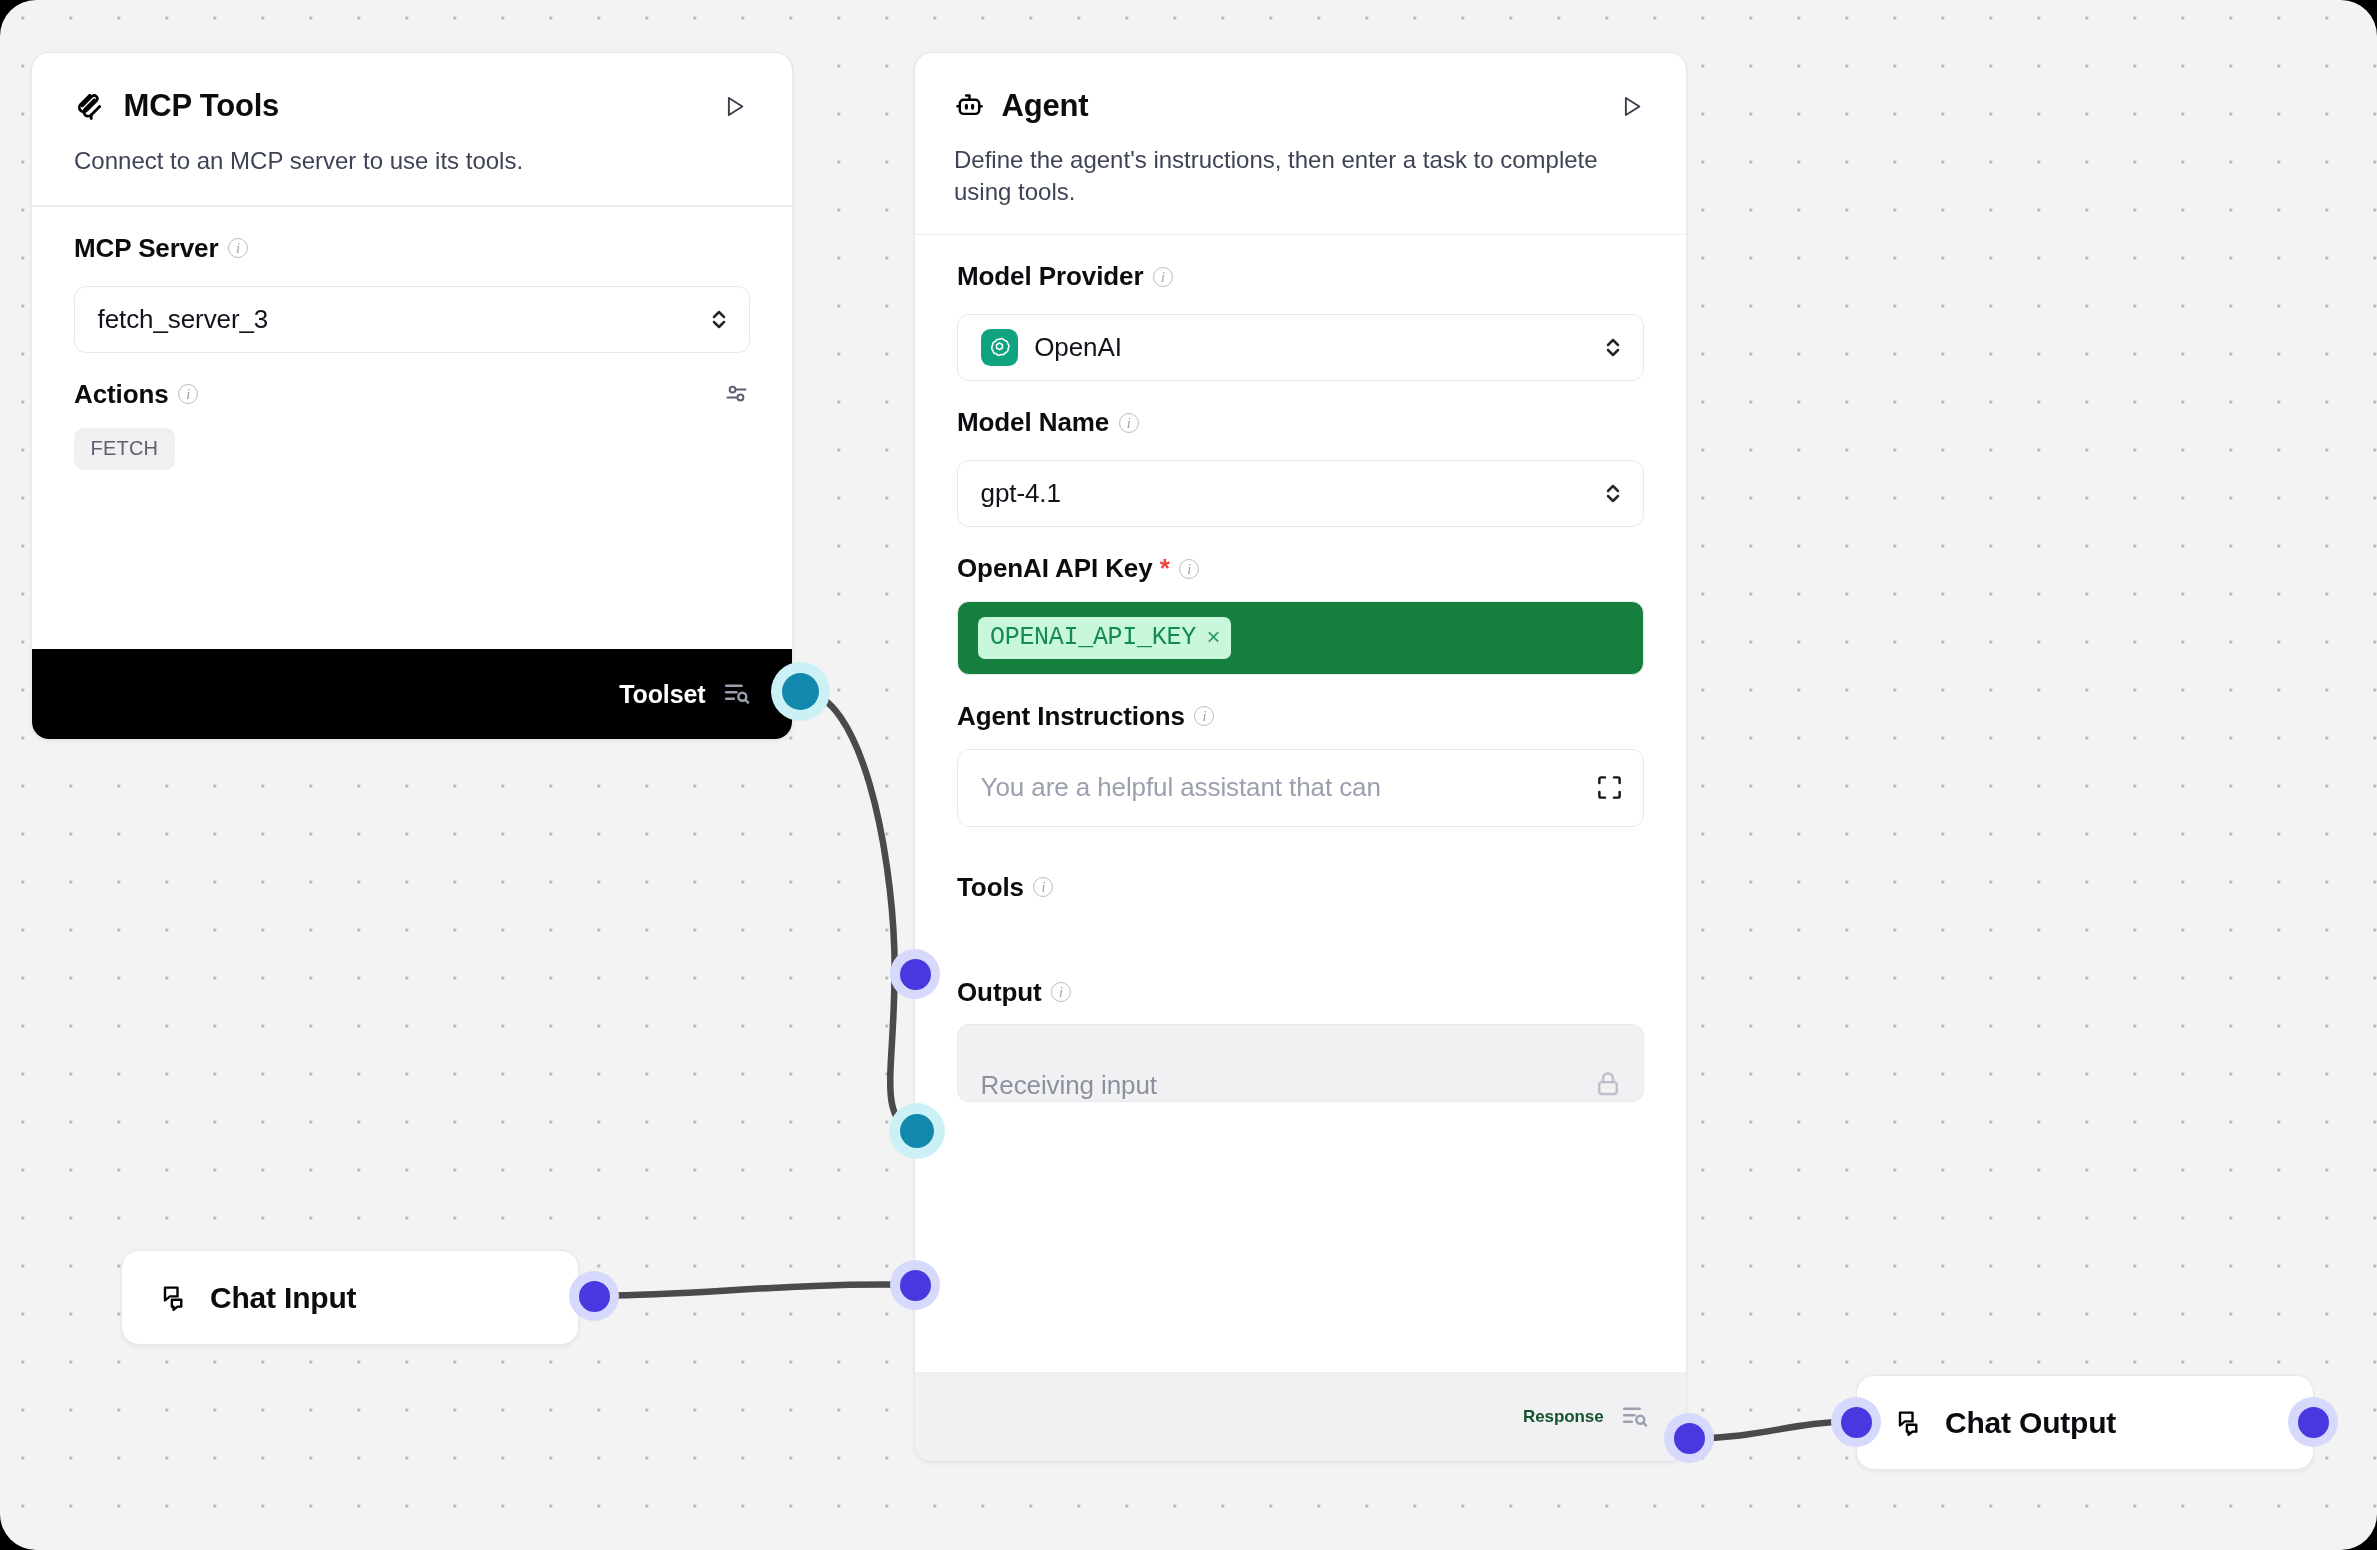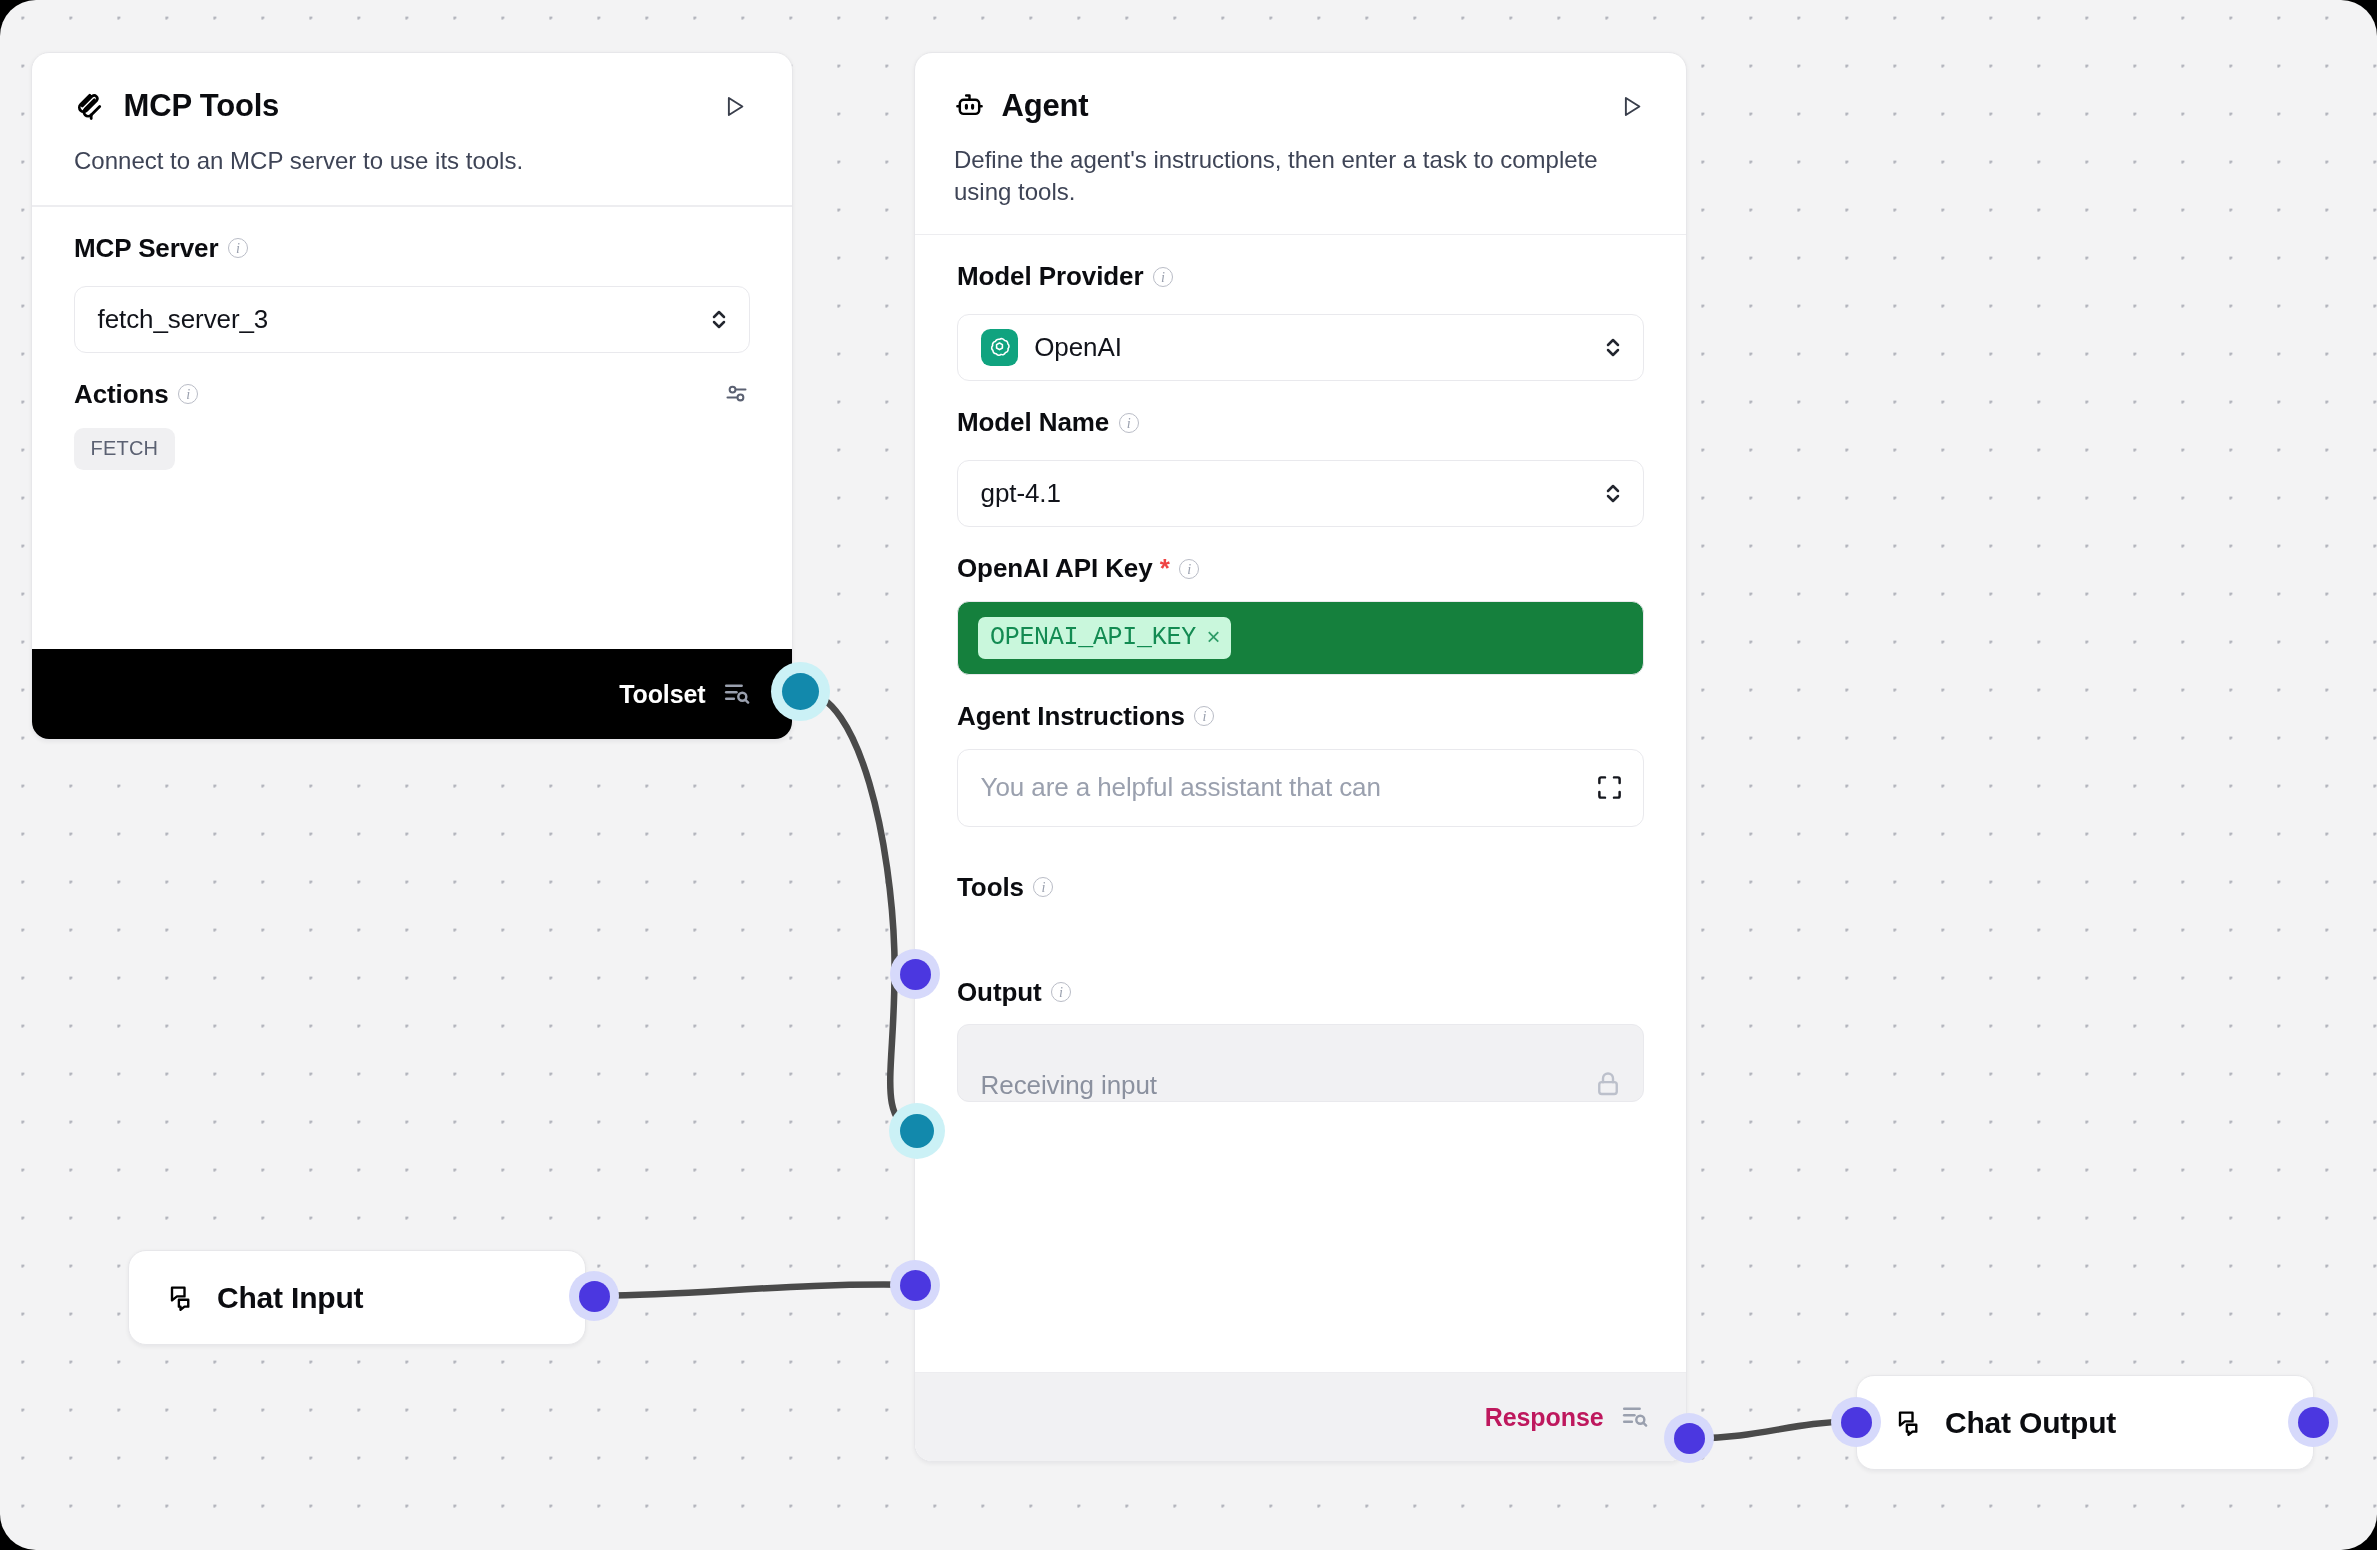"Chat Input" #chat-input-node { left: 128px -> 121px }
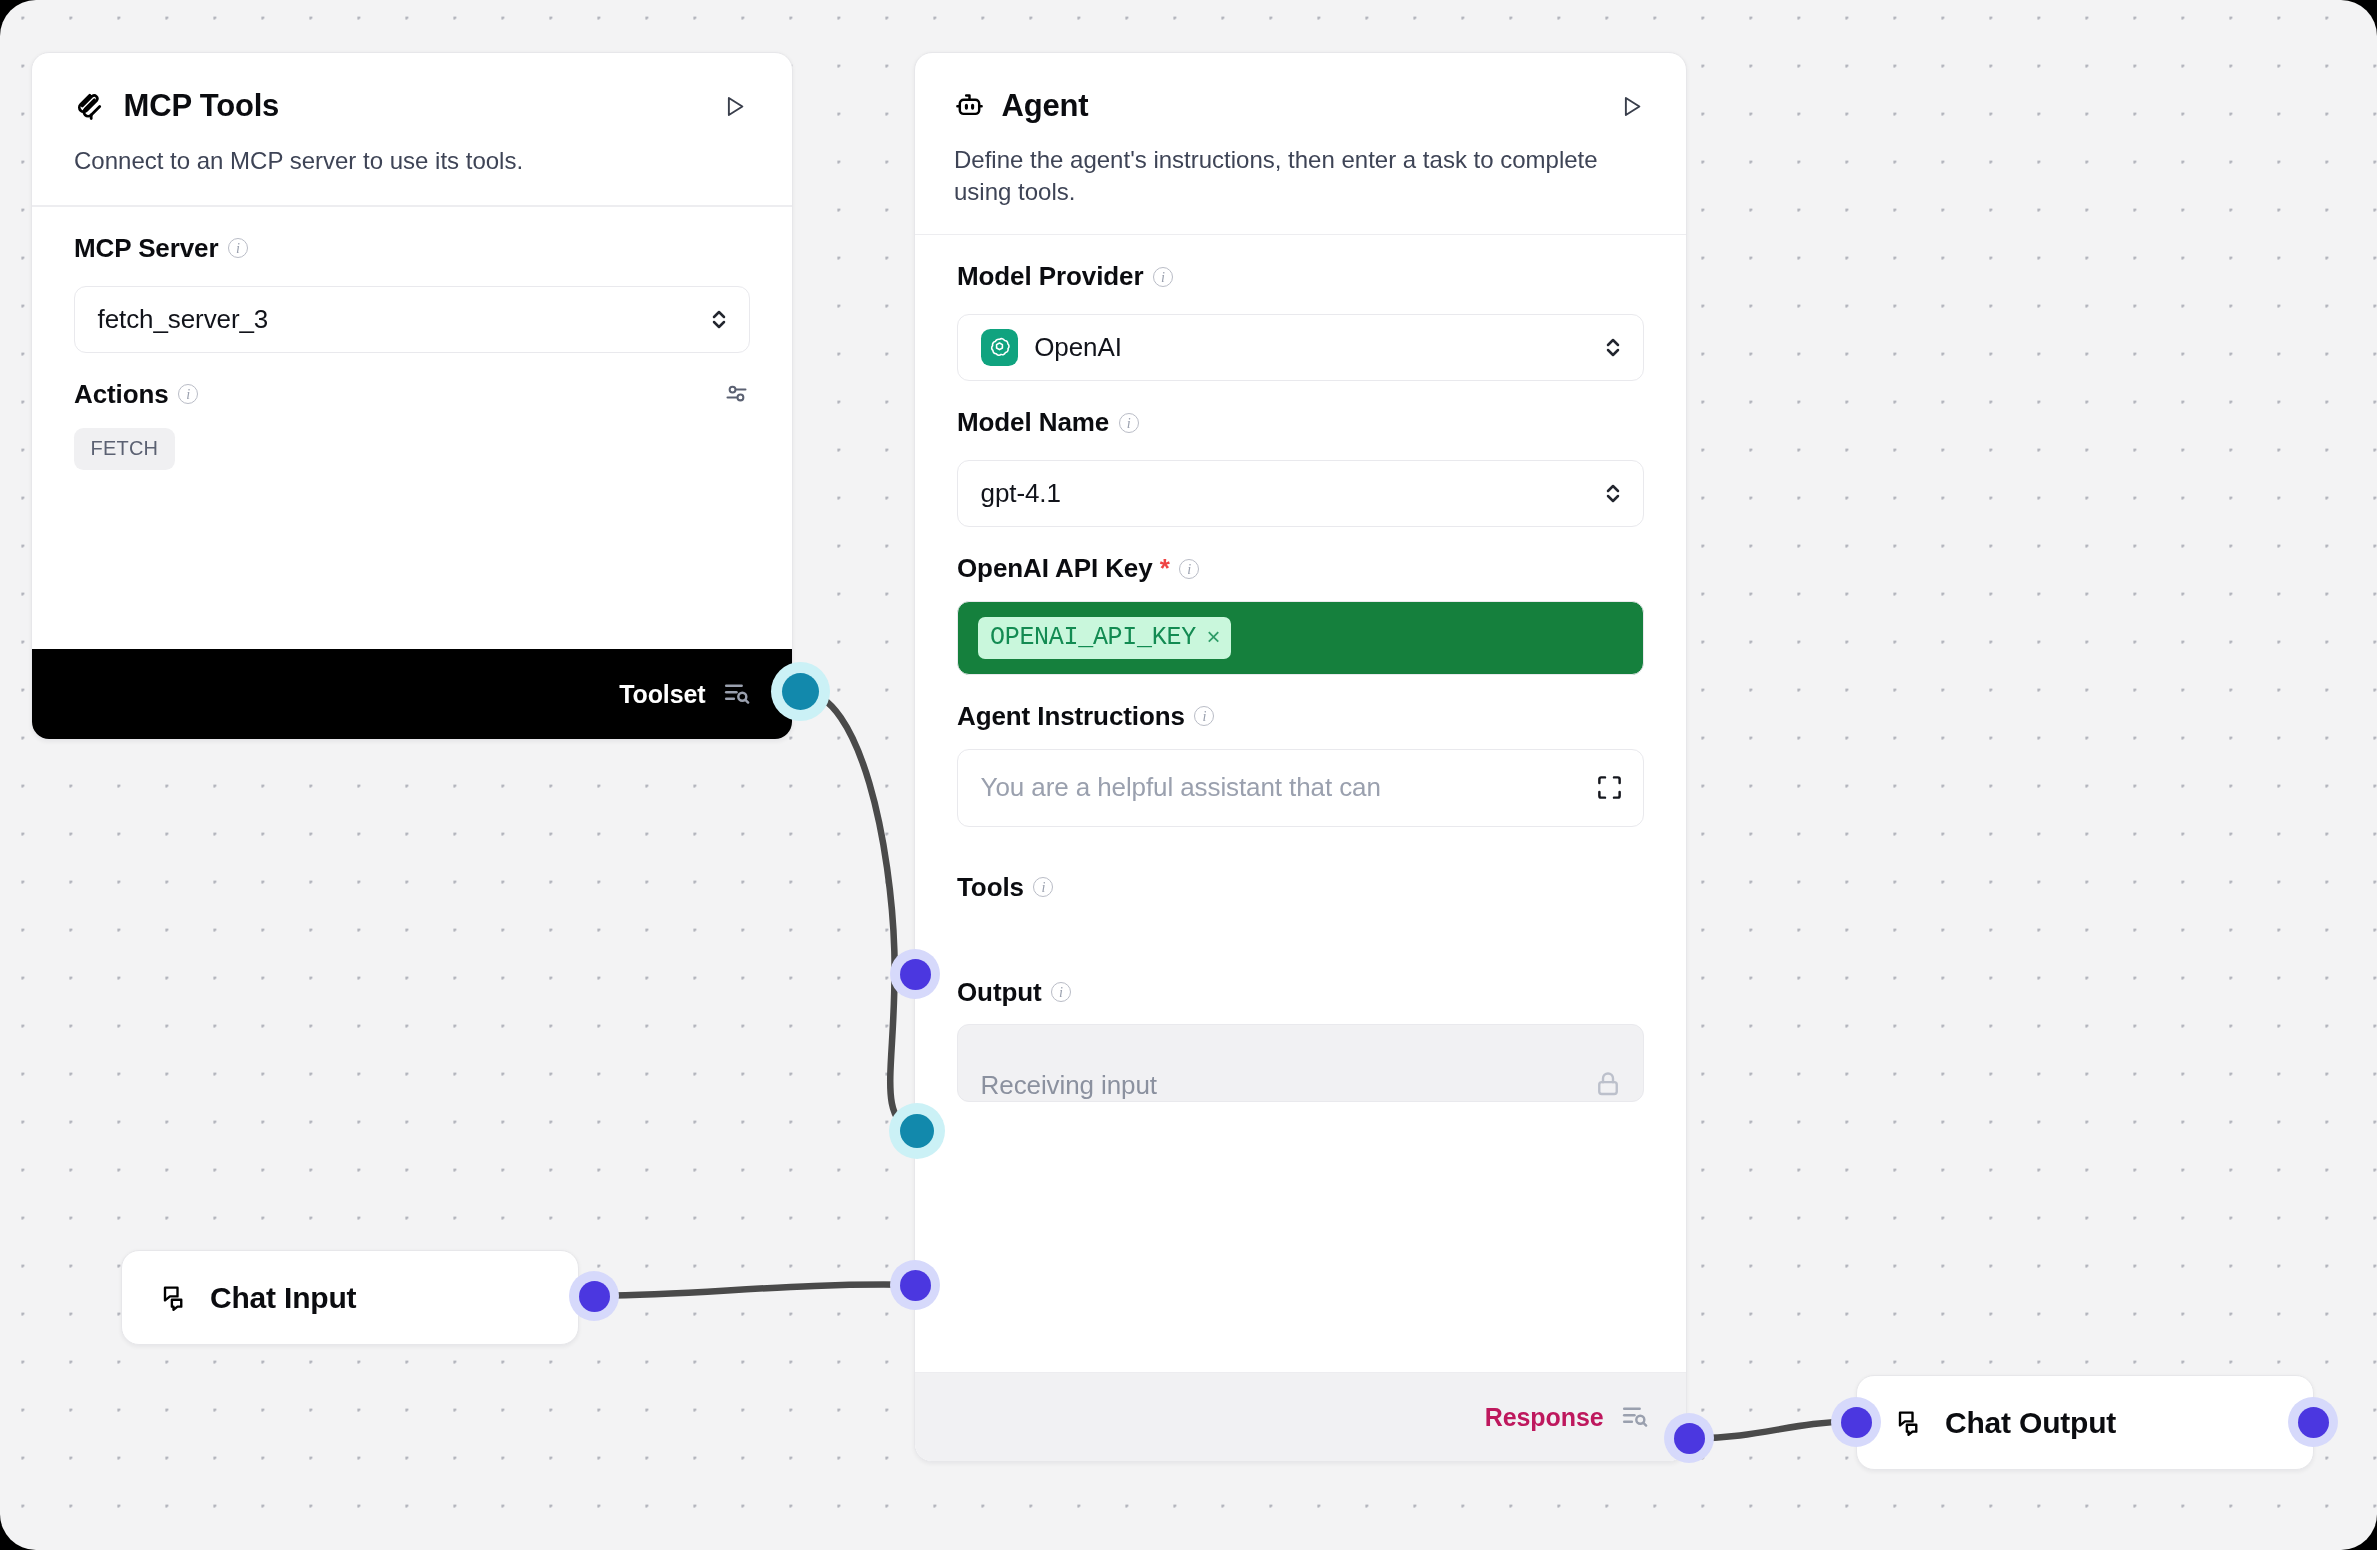"Response" .footer-label-light { color: #be185d -> #14532d; font-size: 25px -> 17px }
